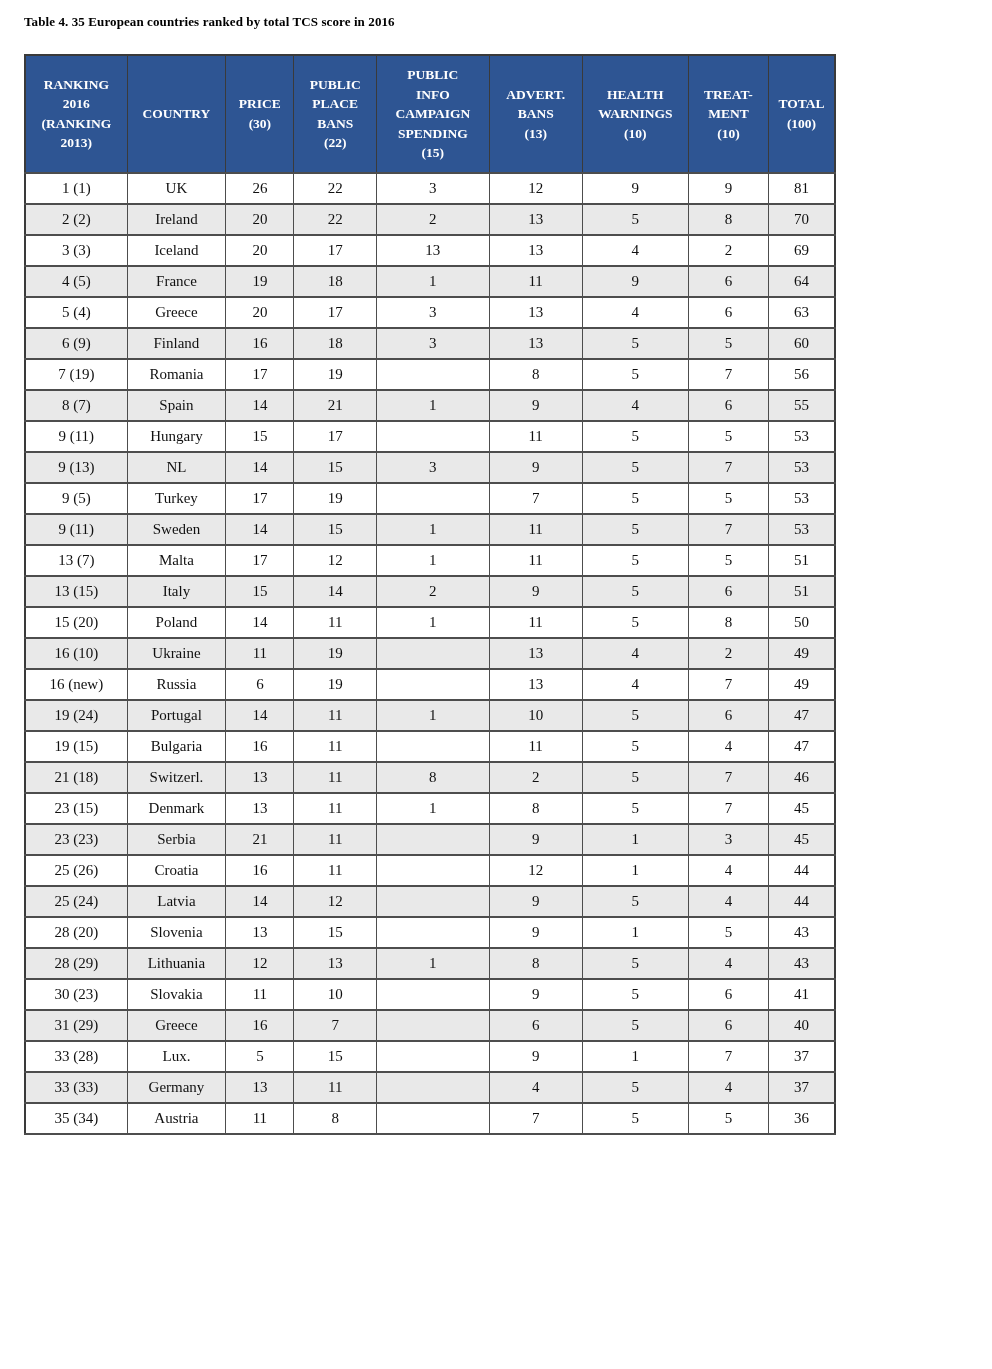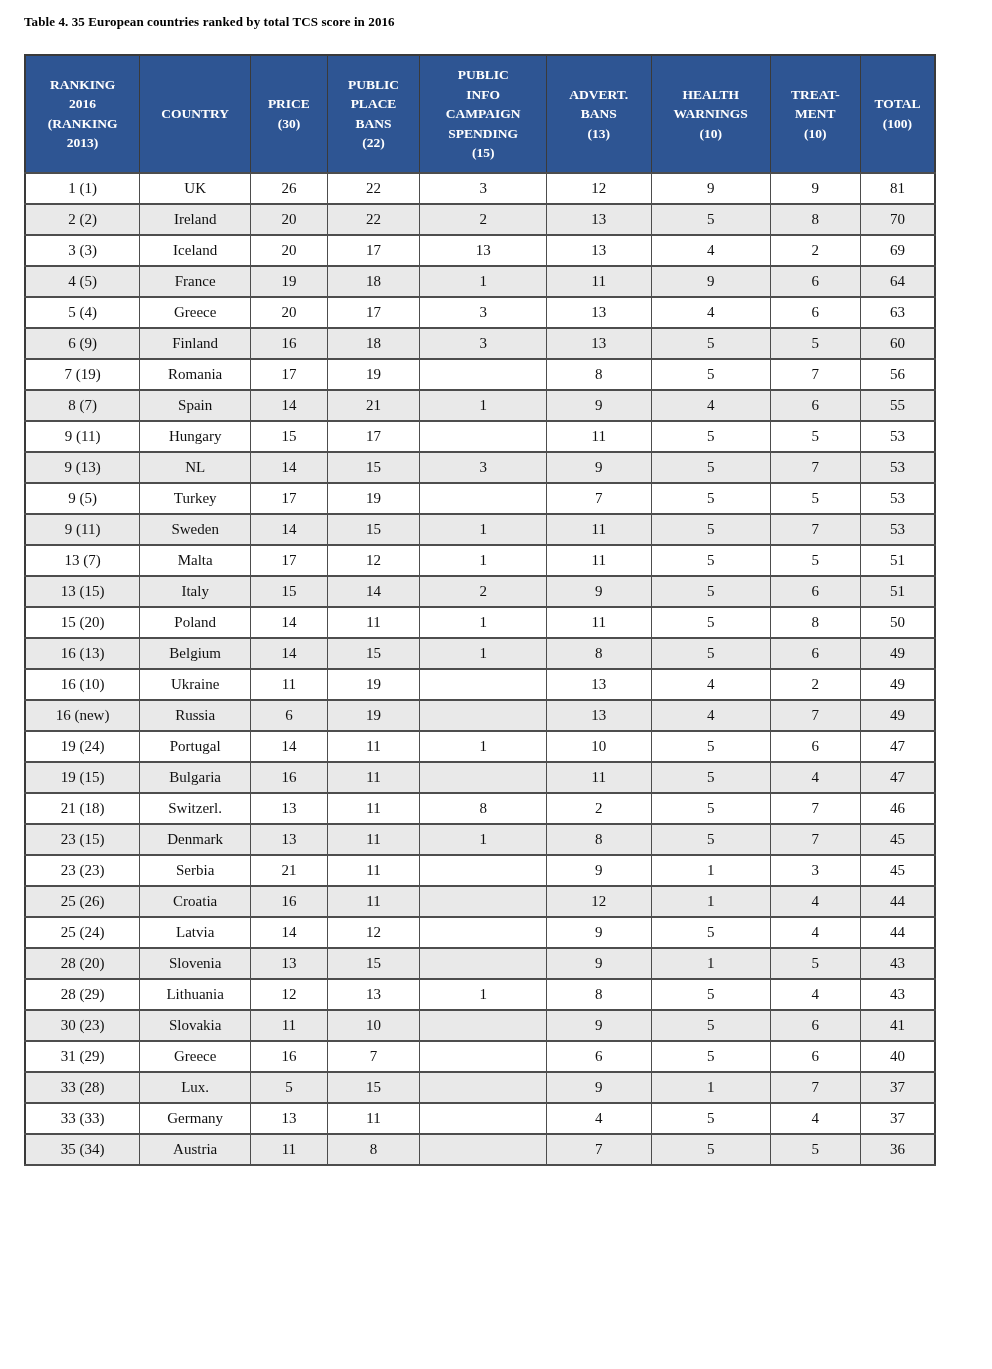"RANKING" table.tcs-table { width: 912px -> 812px }
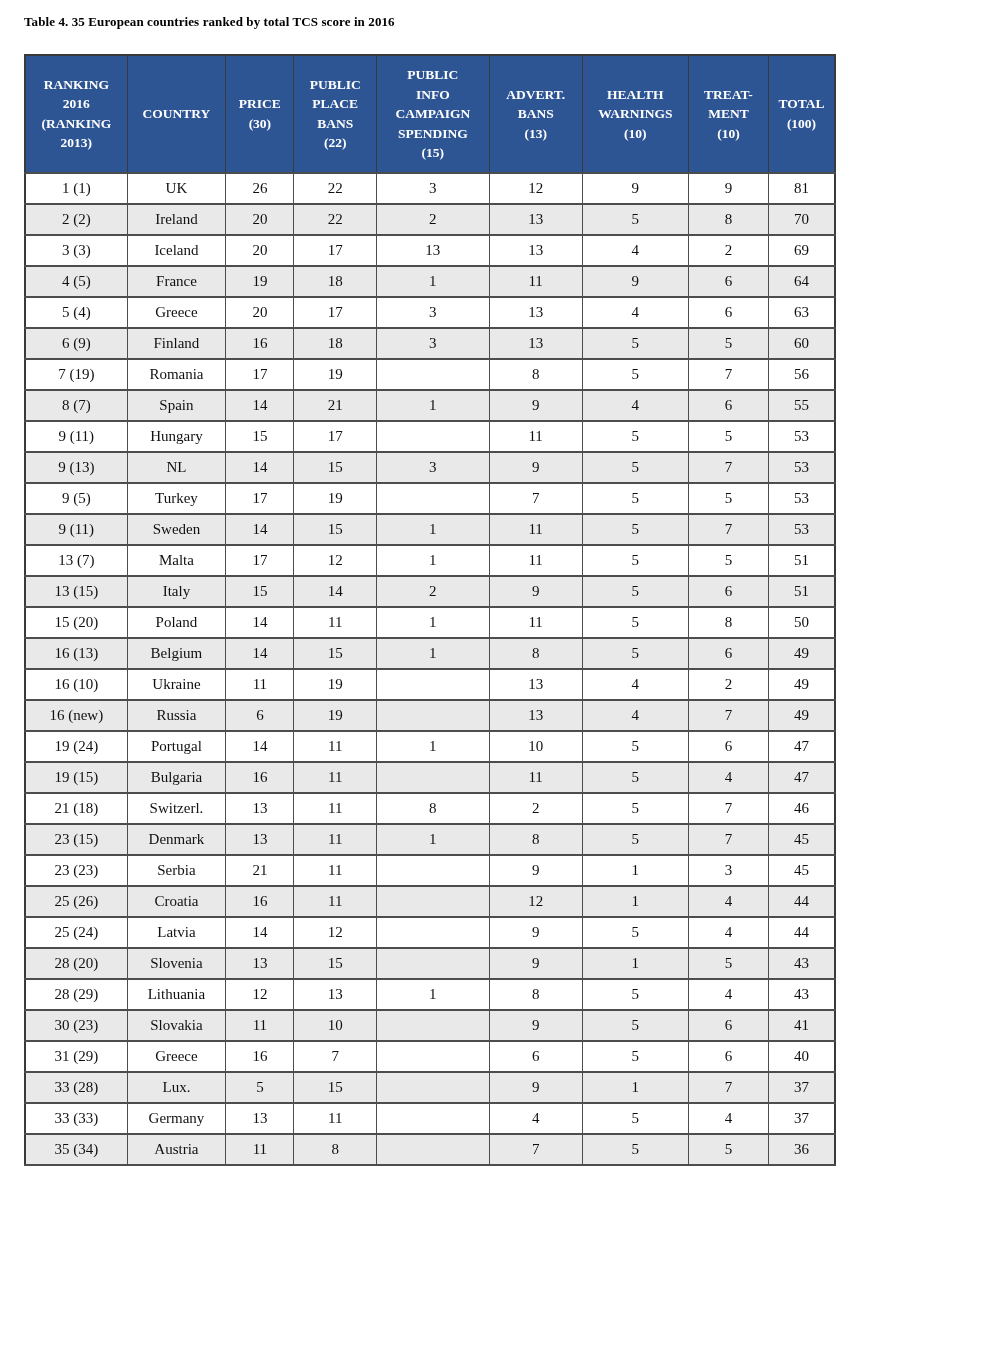"16 (13)" tr { html: <tr> <td>16 (13)</td> <td>Belgium</td> <td>14</td> <td>15</td> <td>1</td> <td>8</td> <td>5</td> <td>6</td> <td>49</td> </tr> -> none }
